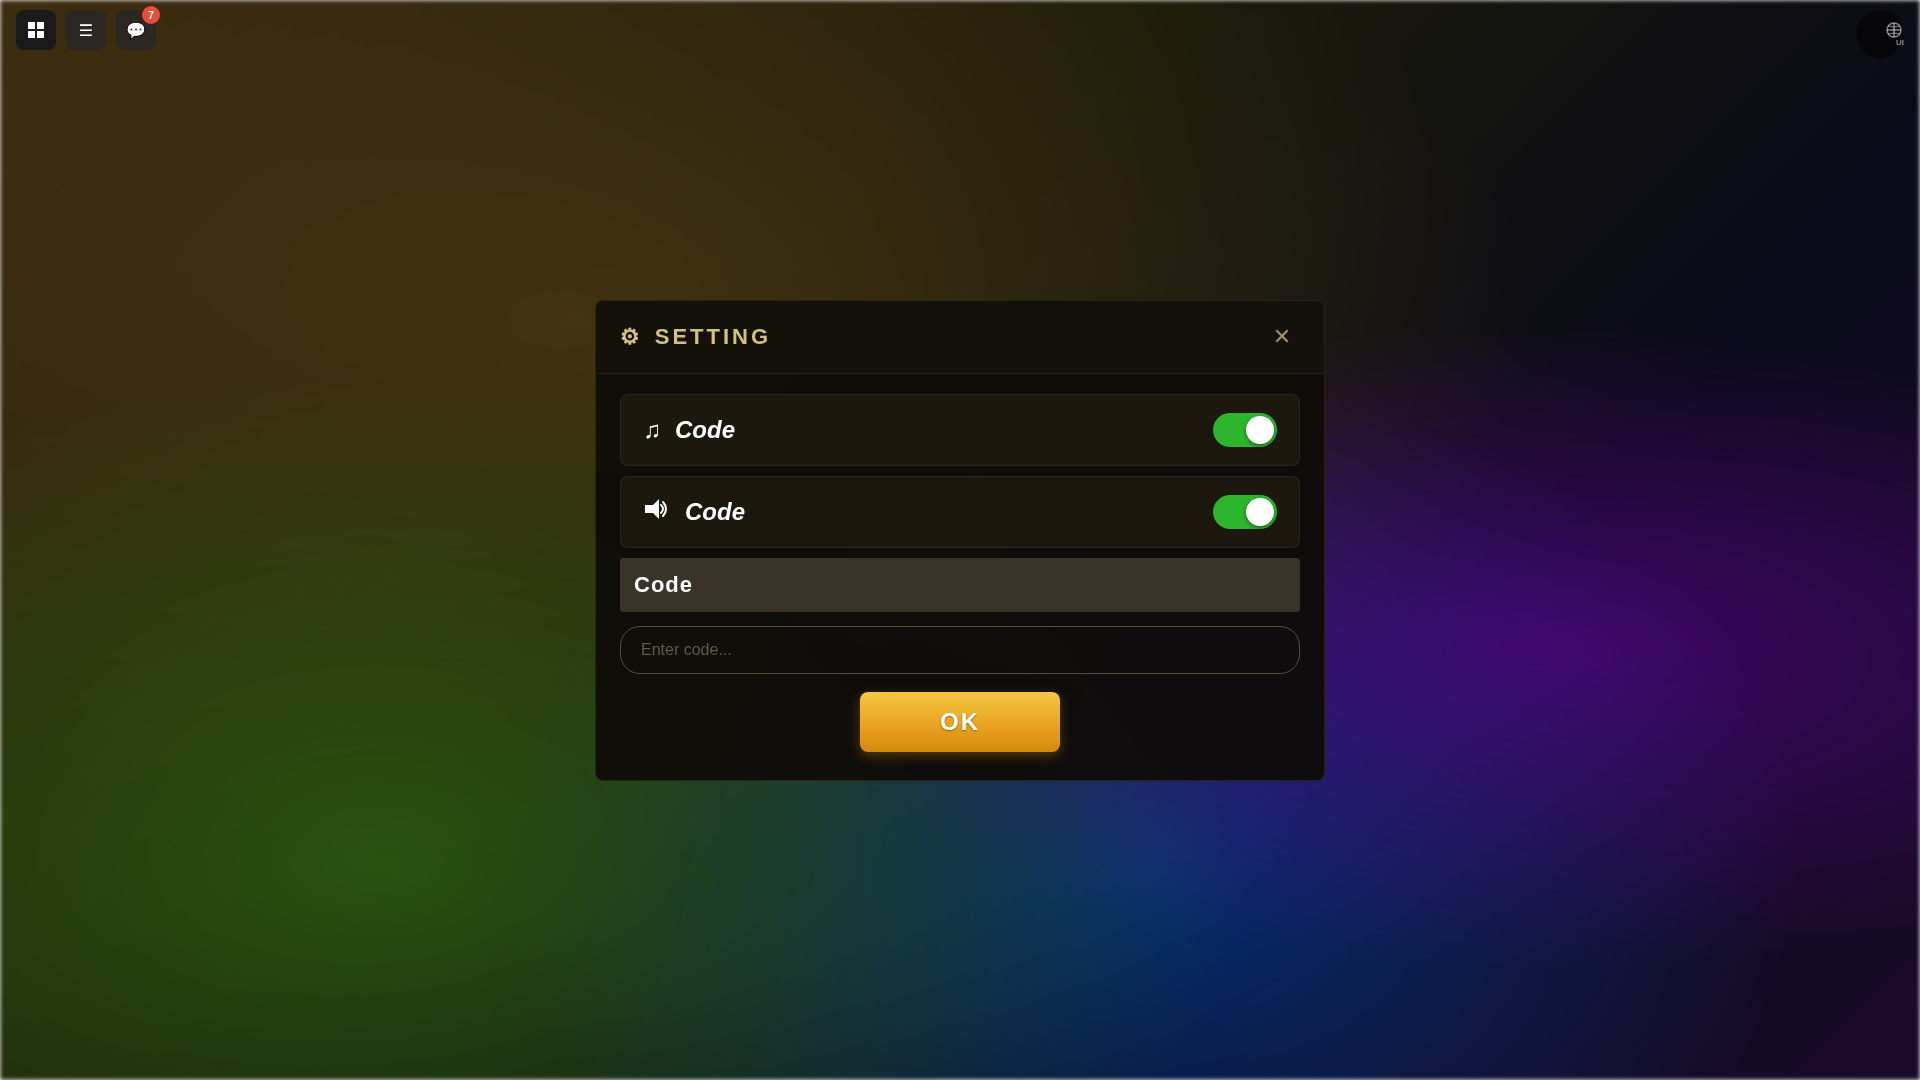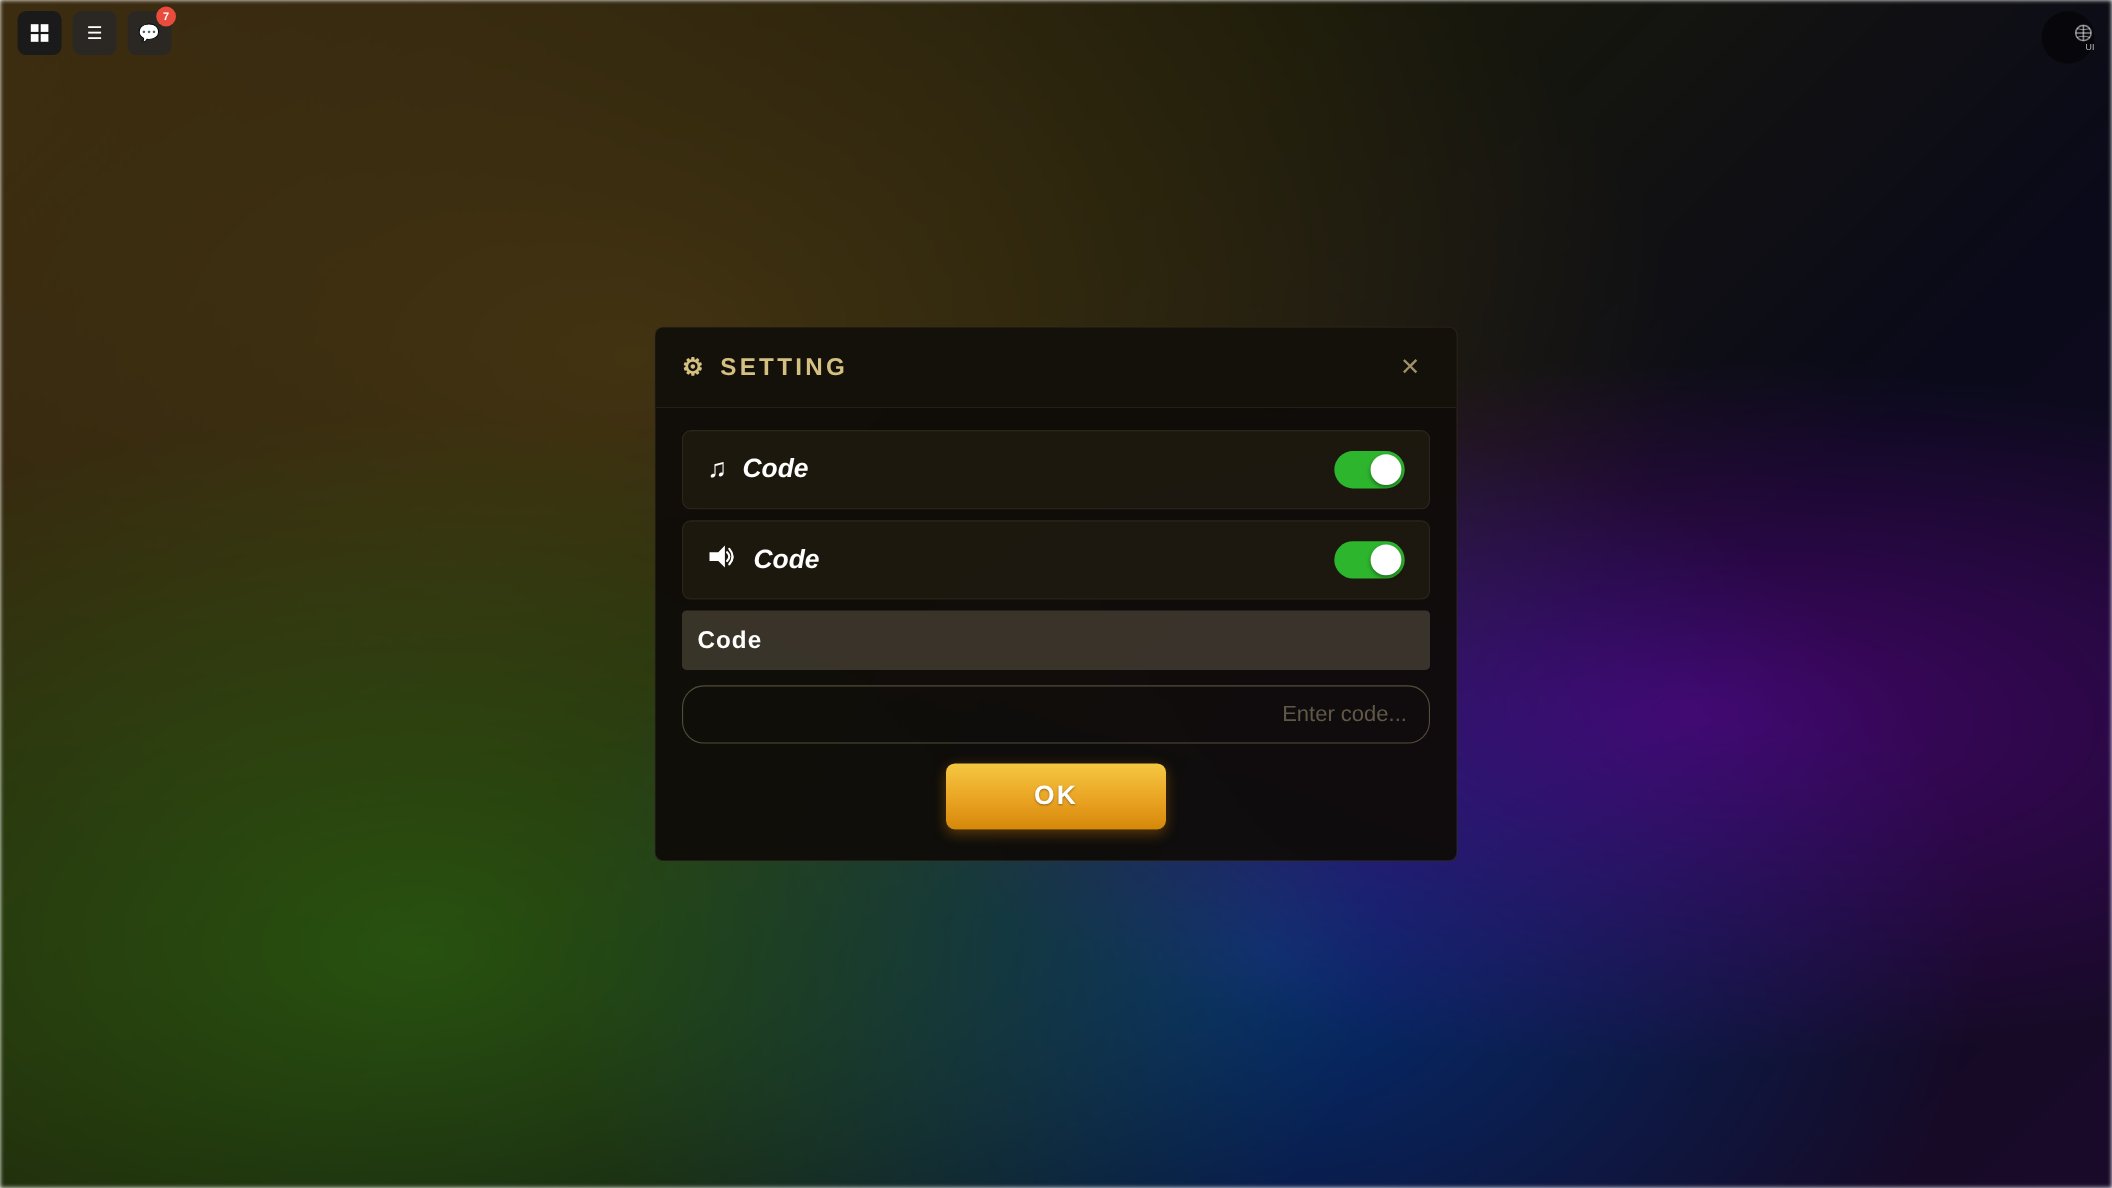"Enter code..." .code-input { font-size: 20px -> 16px; text-align: right -> left }
